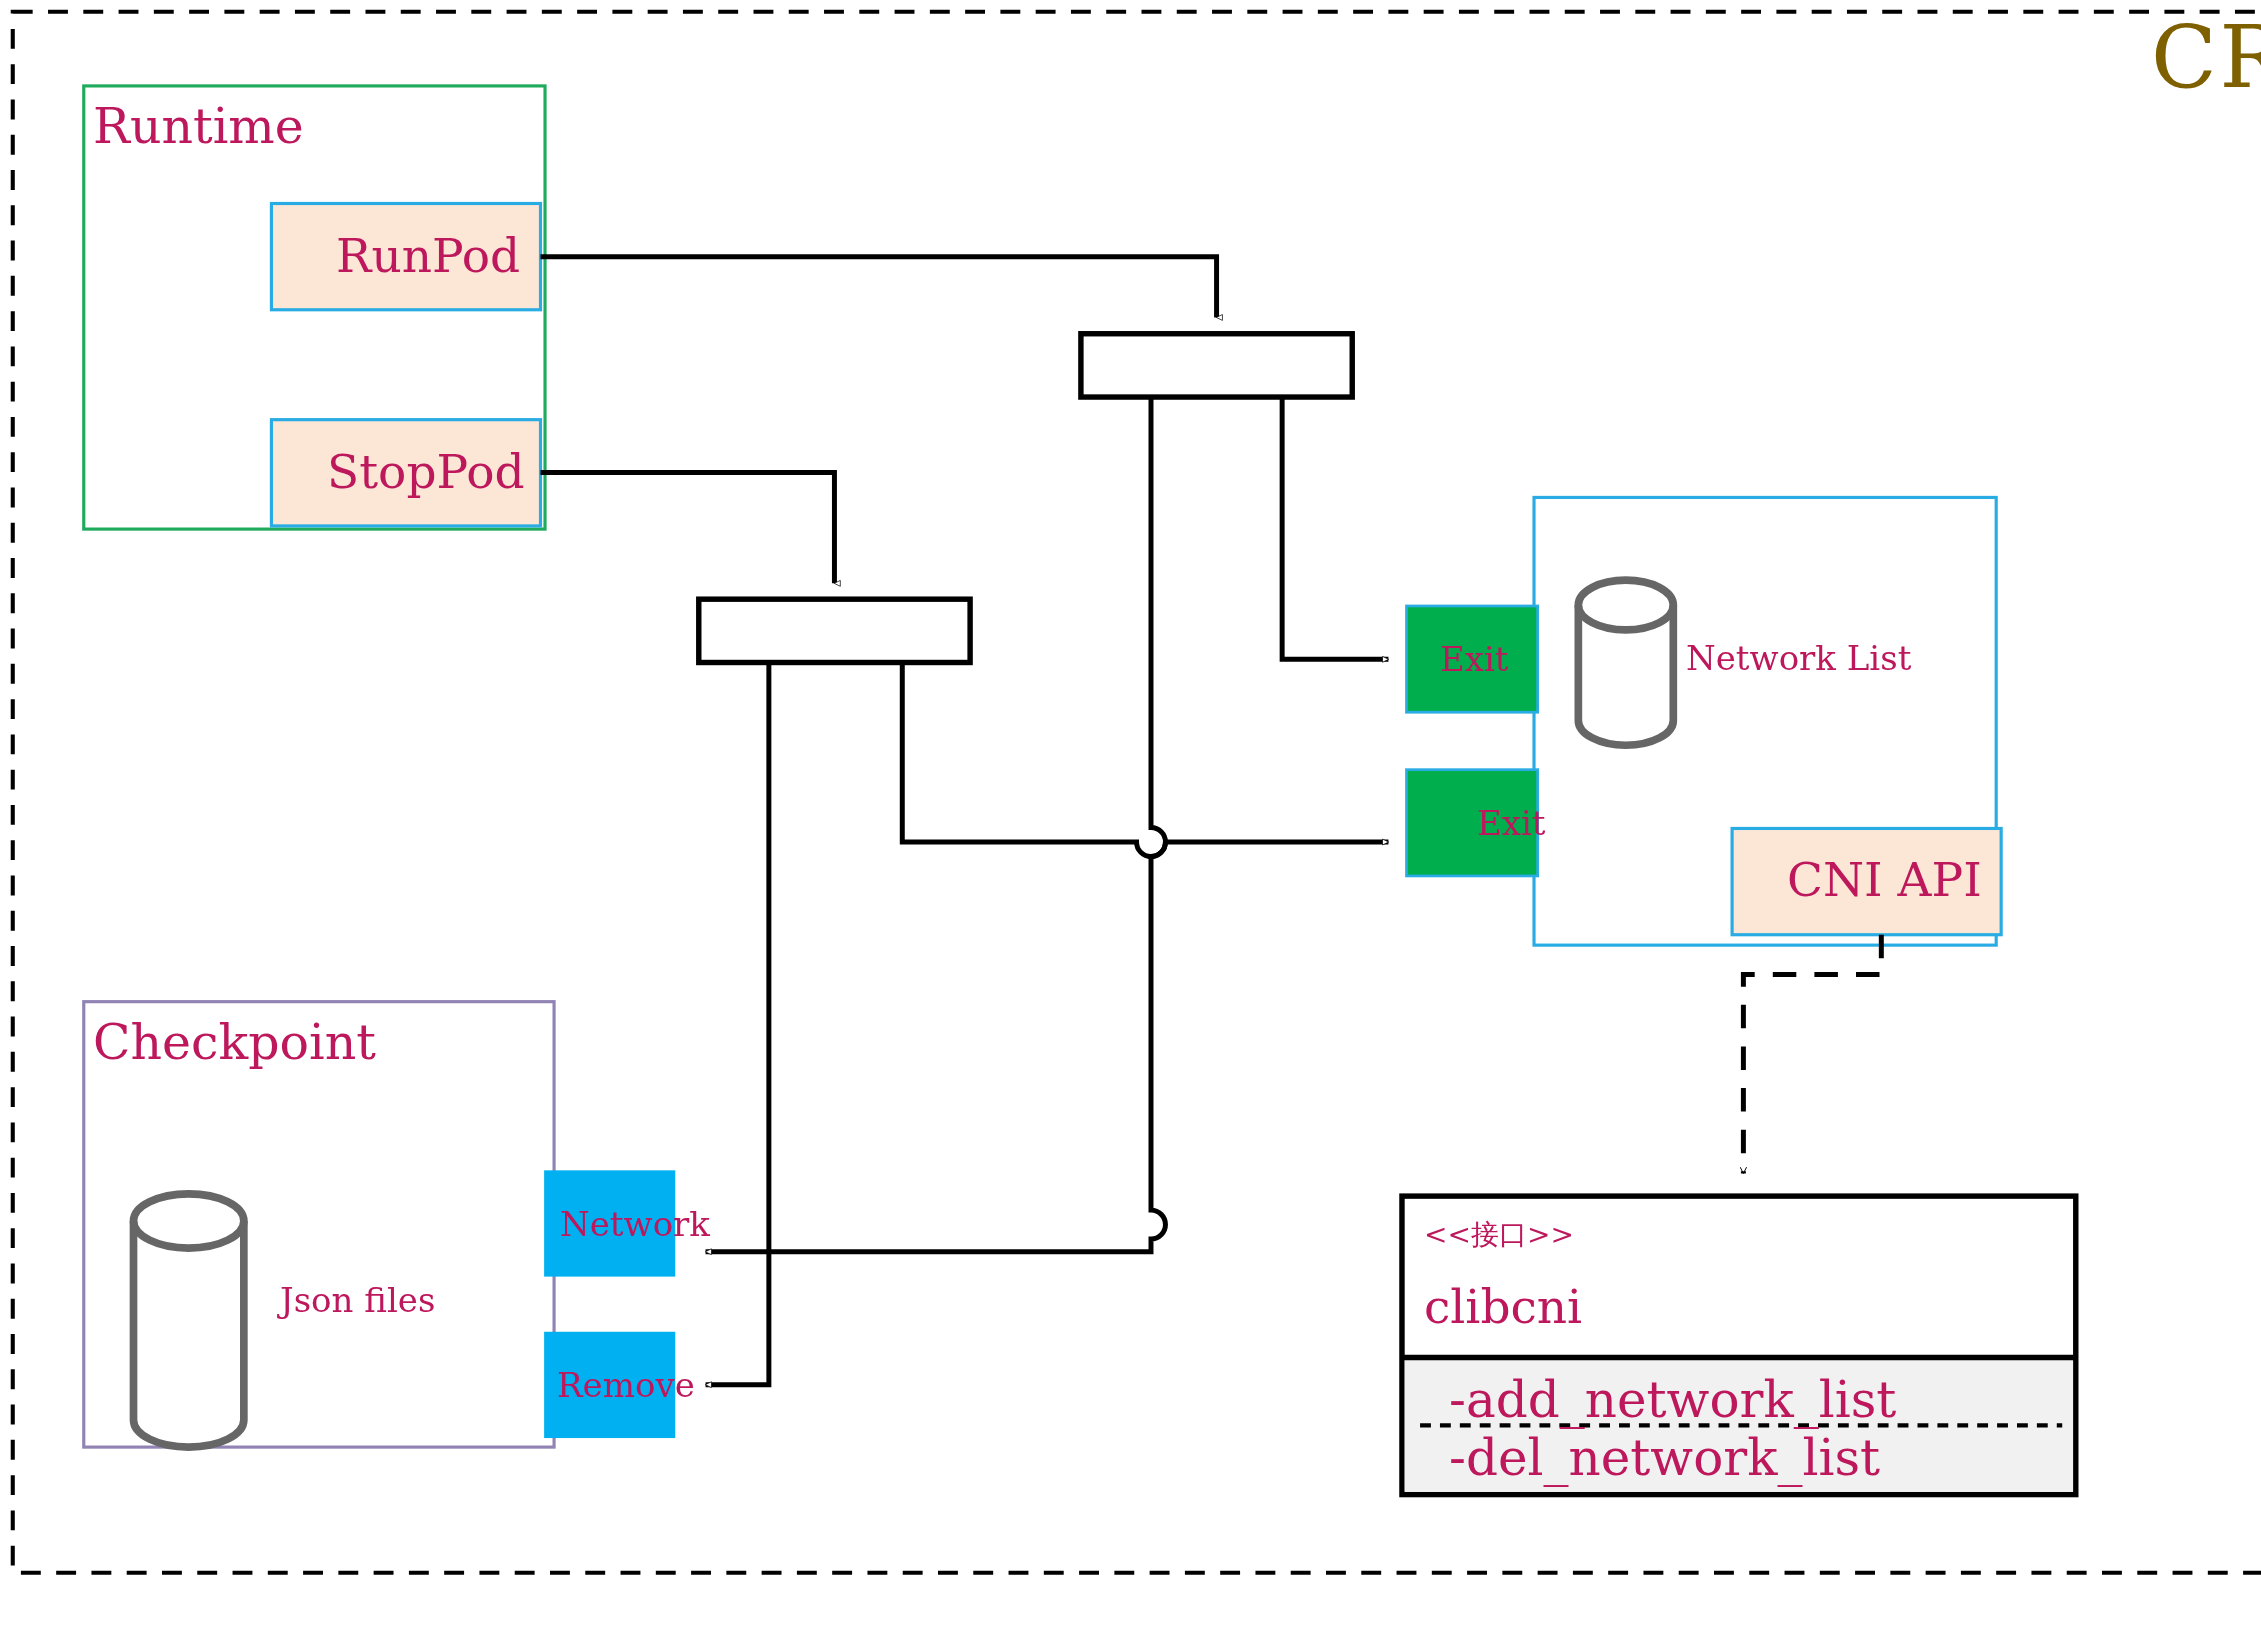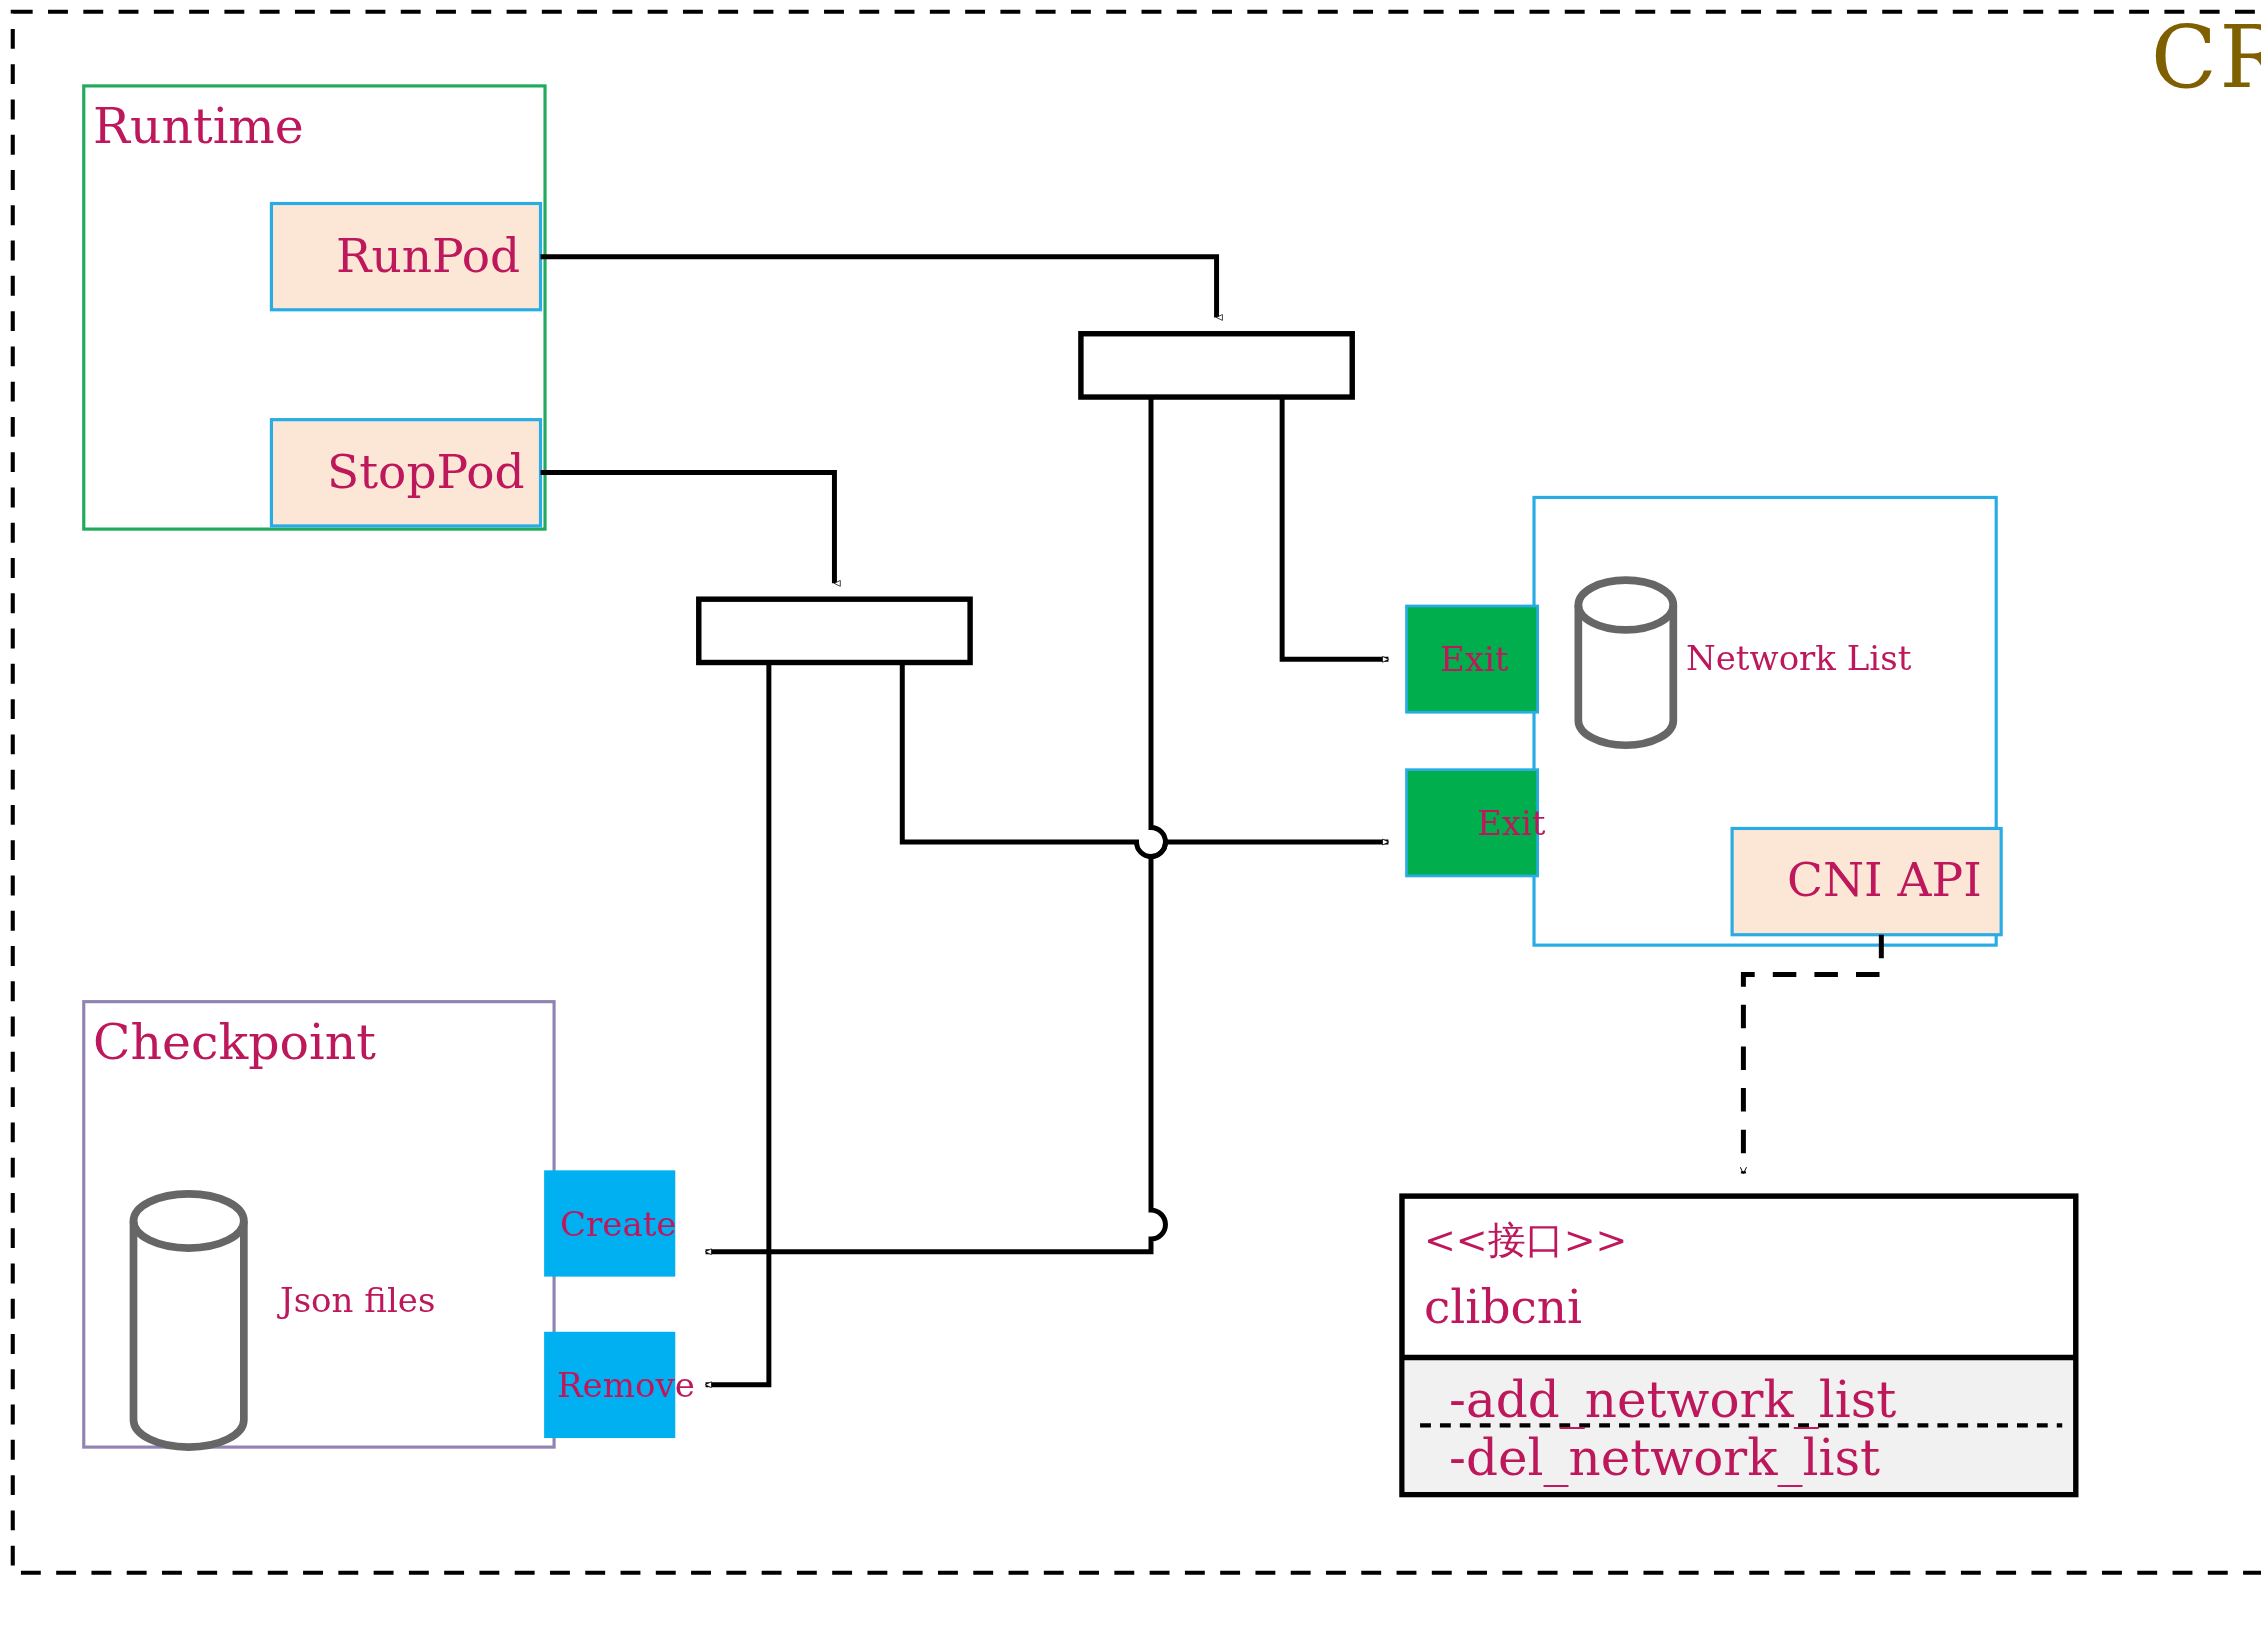"Create" div.lbl { text: Create -> Network }
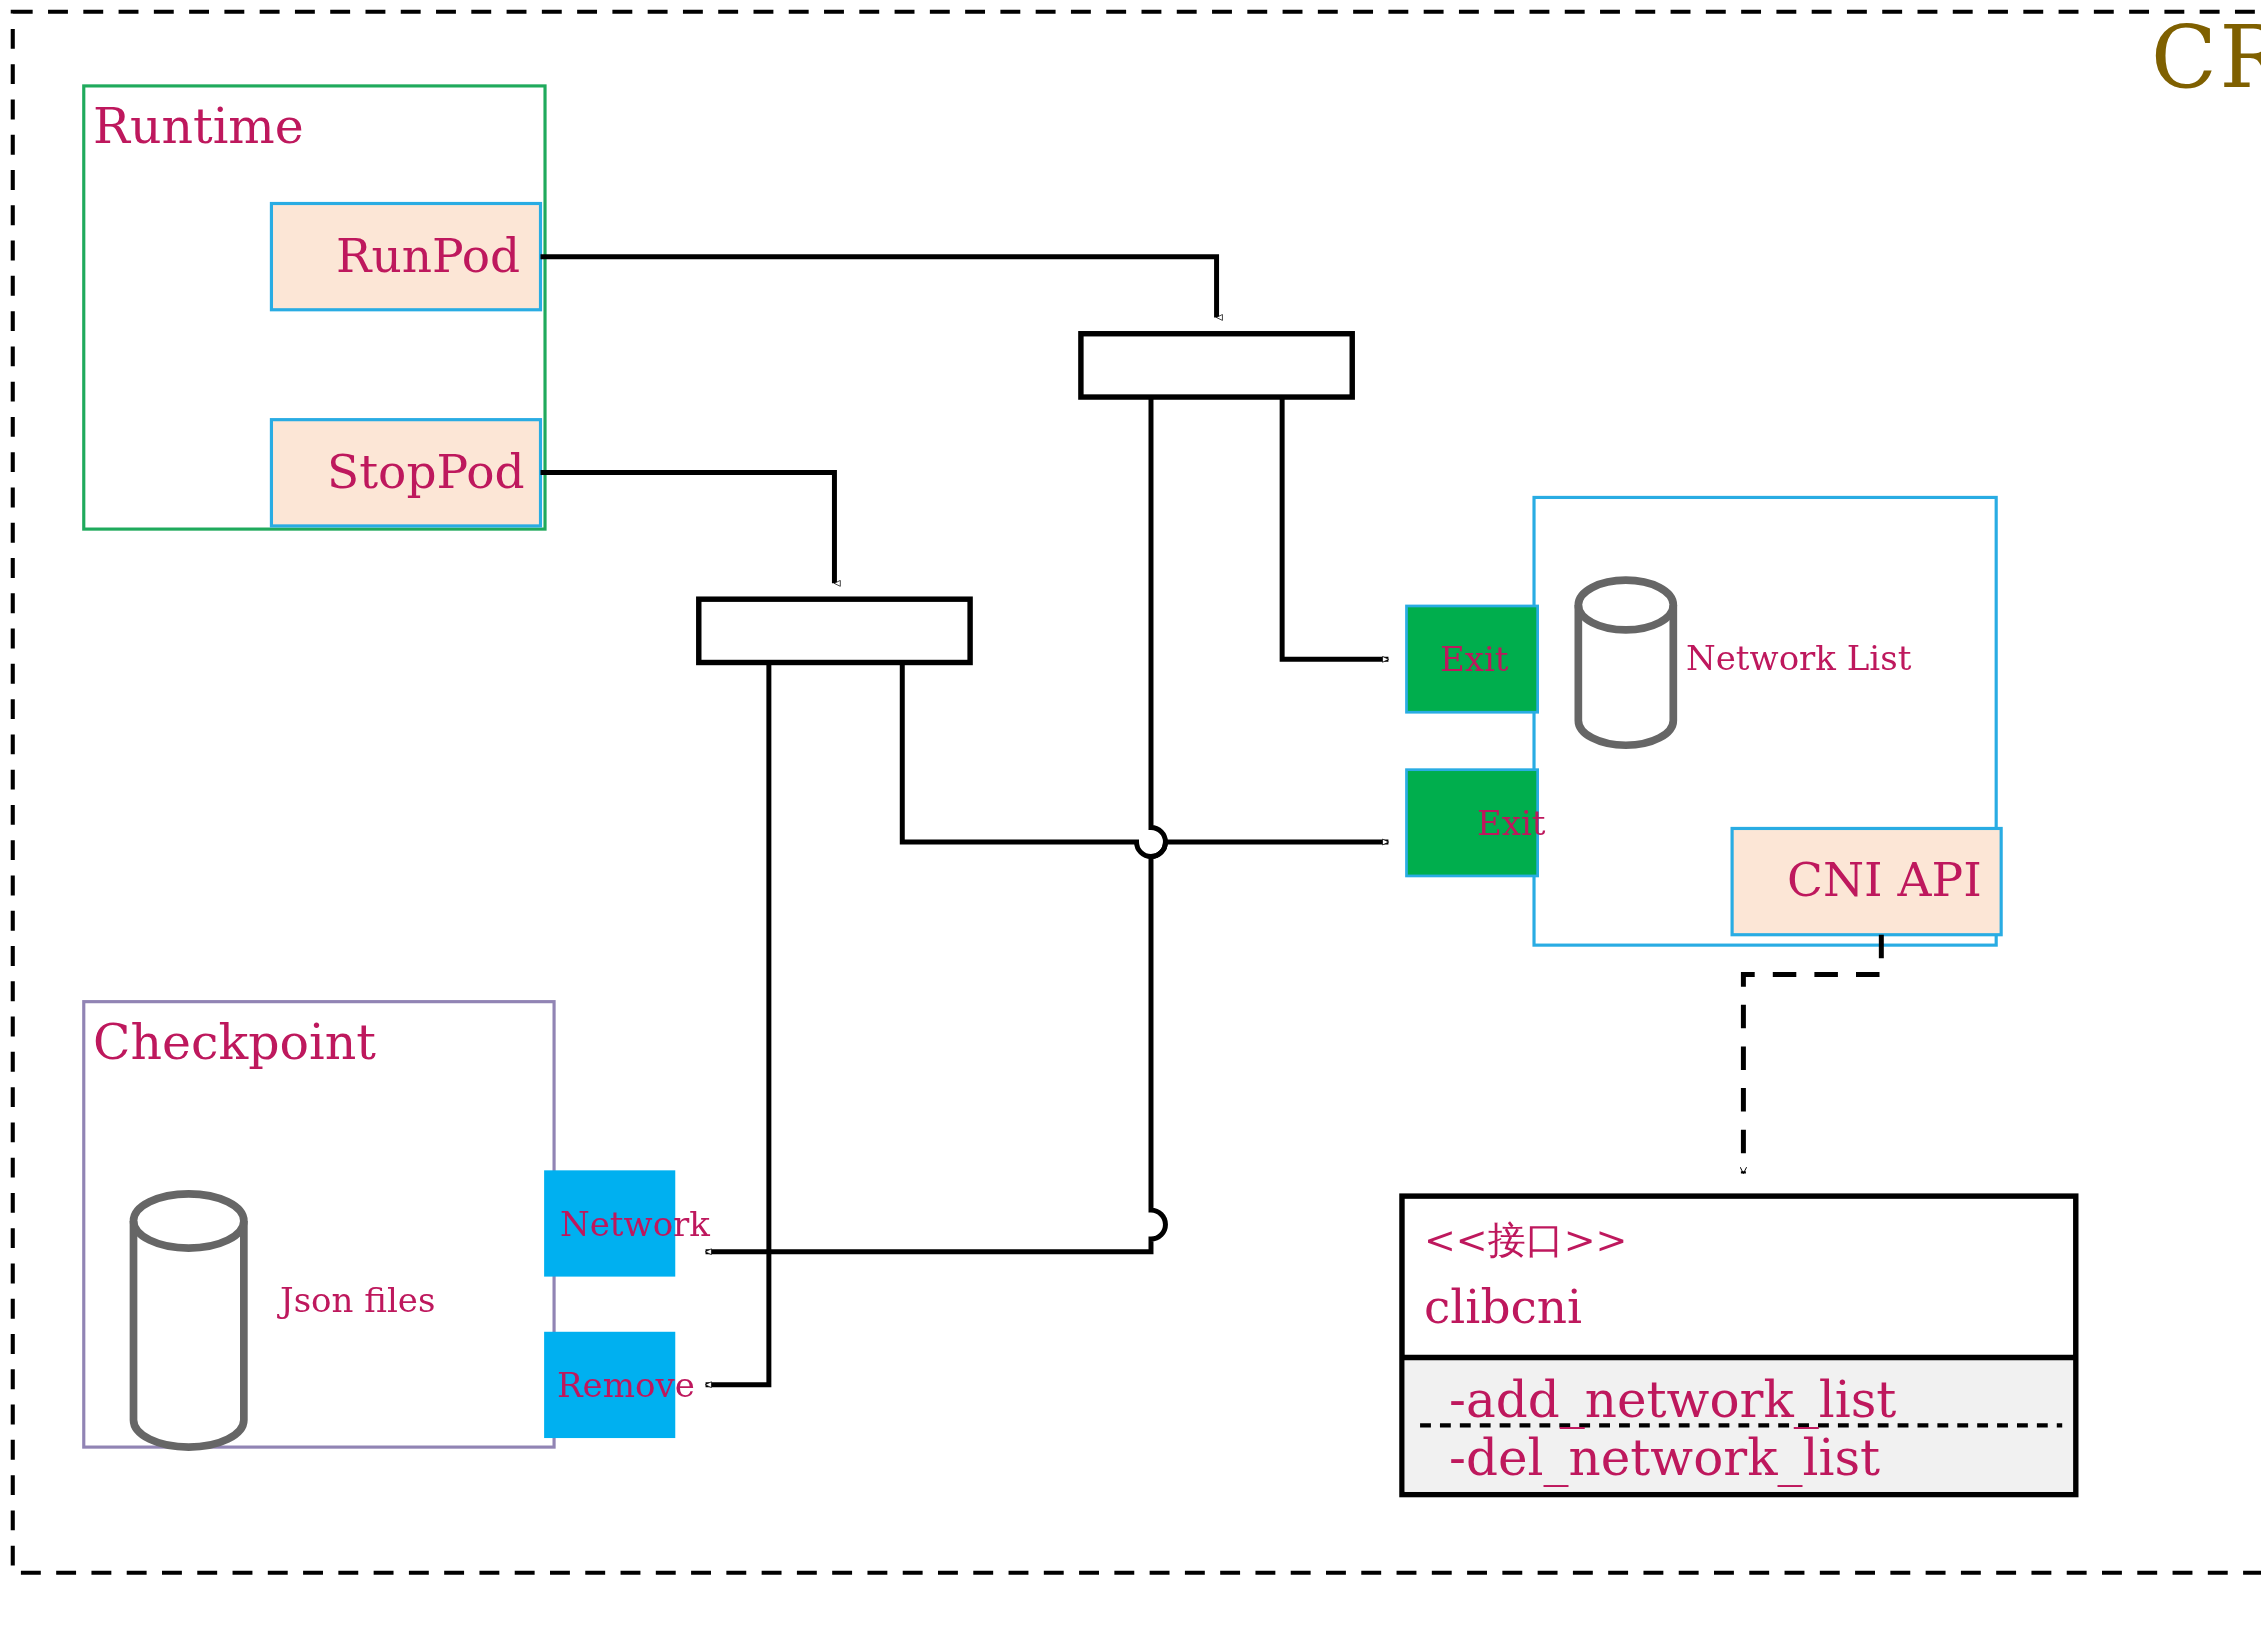"<<接口>>" .t-iface { font-size: 38px -> 28px }
